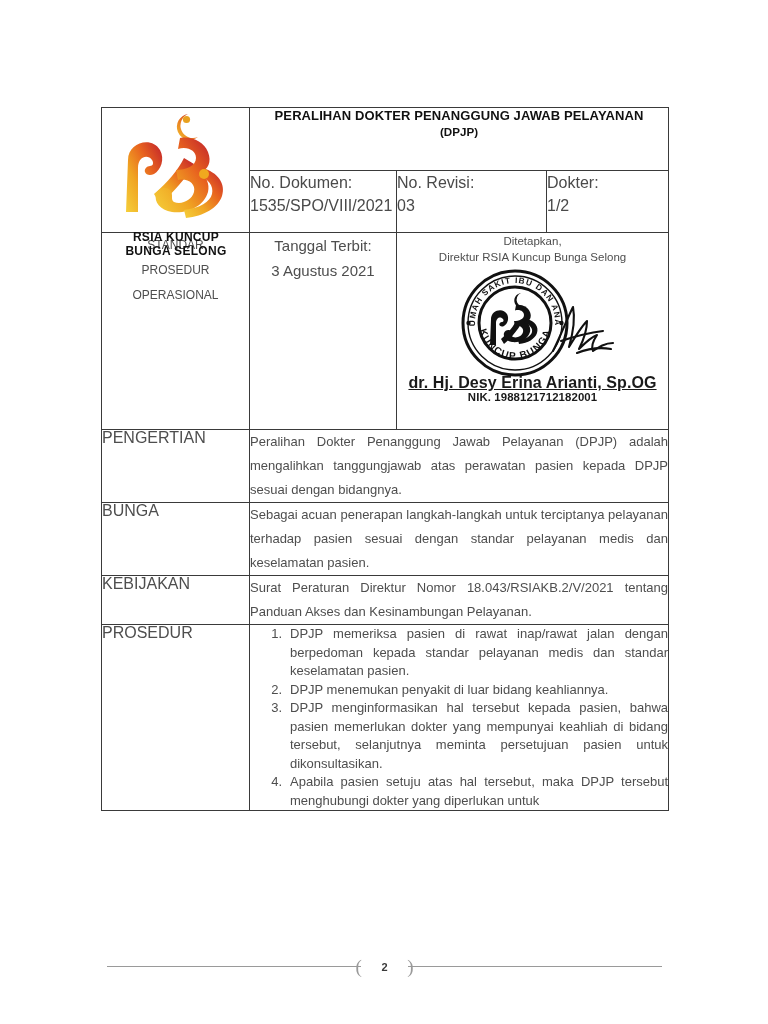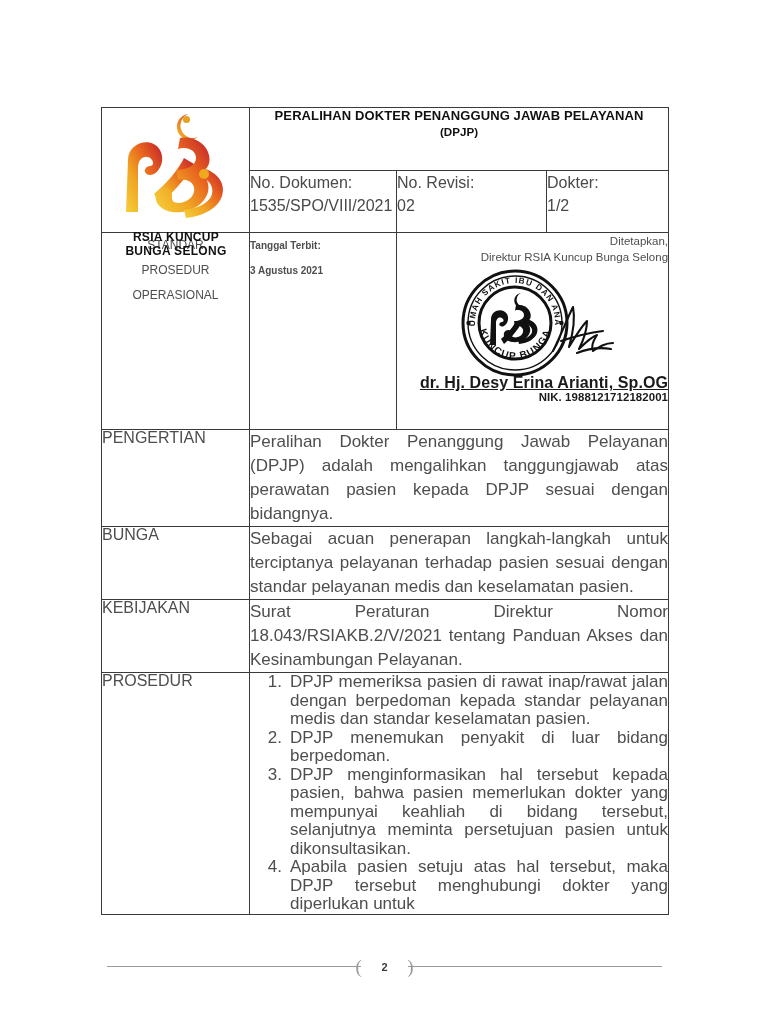"02" div.meta-value { text: 02 -> 03 }
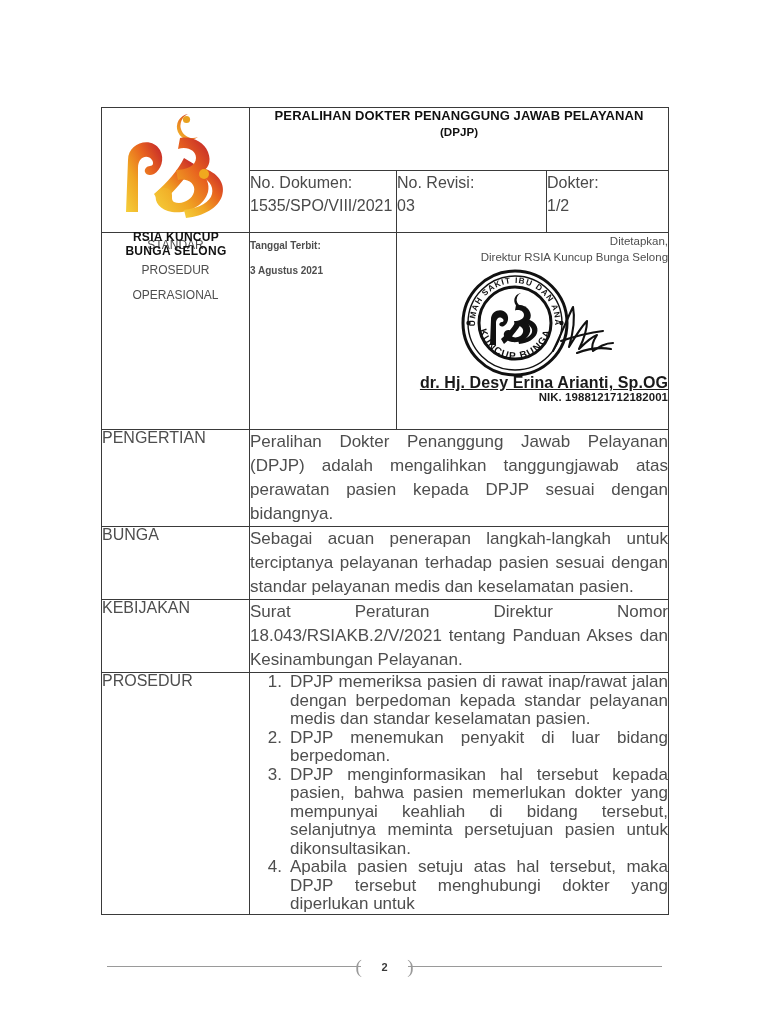"Tanggal Terbit:" .tanggal-cell { font-size: 10px -> 15px; font-weight: bold -> none; text-align: none -> center }
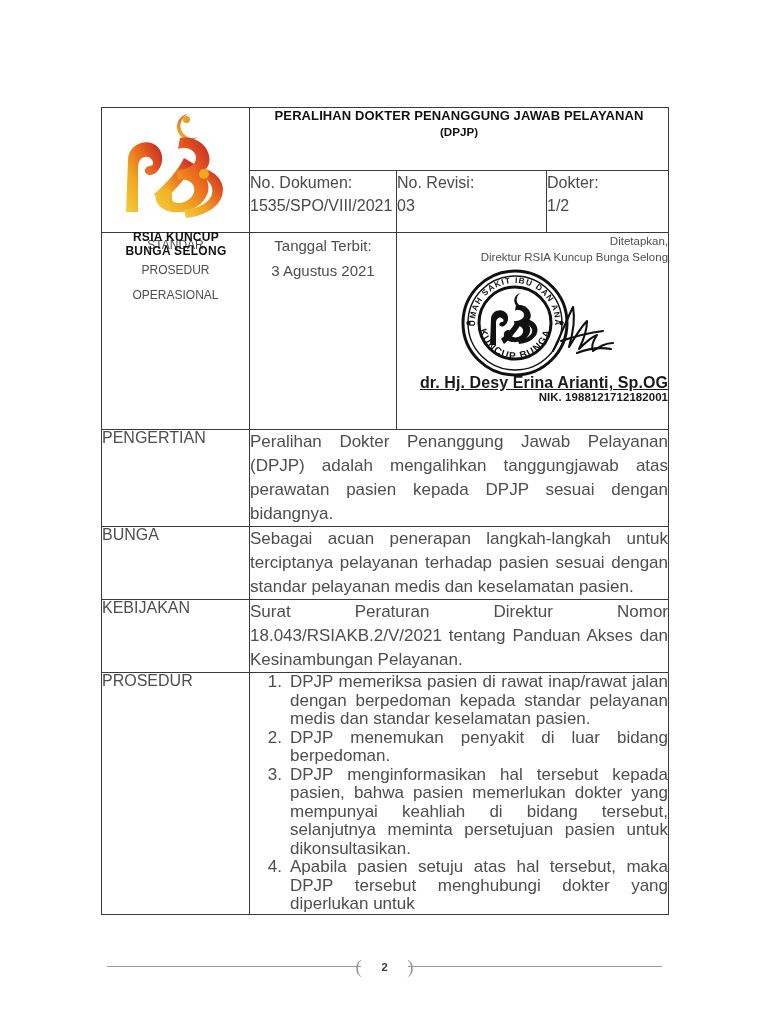"Ditetapkan," .approve-cell { text-align: right -> center }
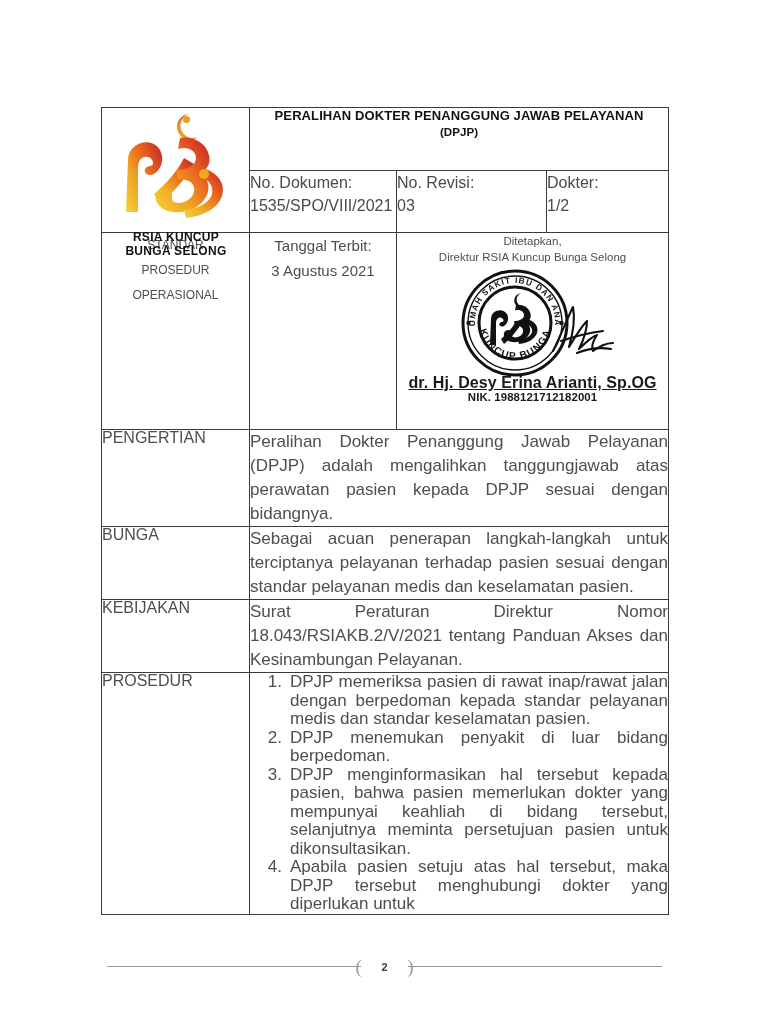"Peralihan Dokter Penanggung Jawab Pelayanan (DPJP)" .row-body { font-size: 17px -> 13px }
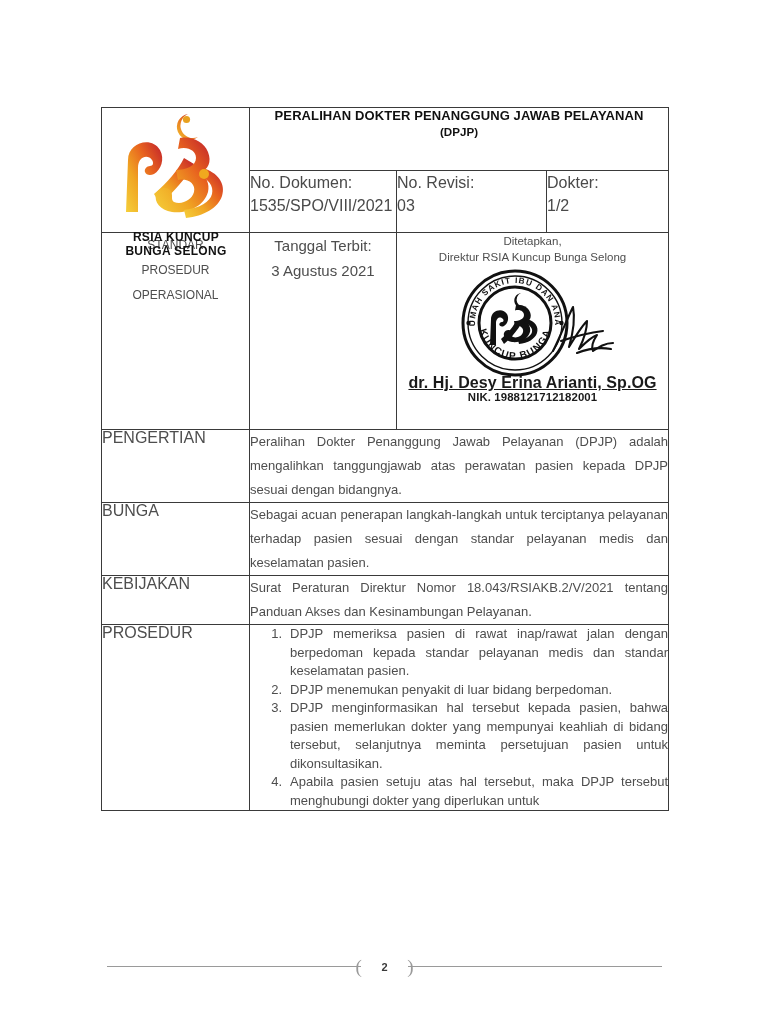"DPJP menemukan penyakit di luar" li { text: berpedoman -> keahliannya }
